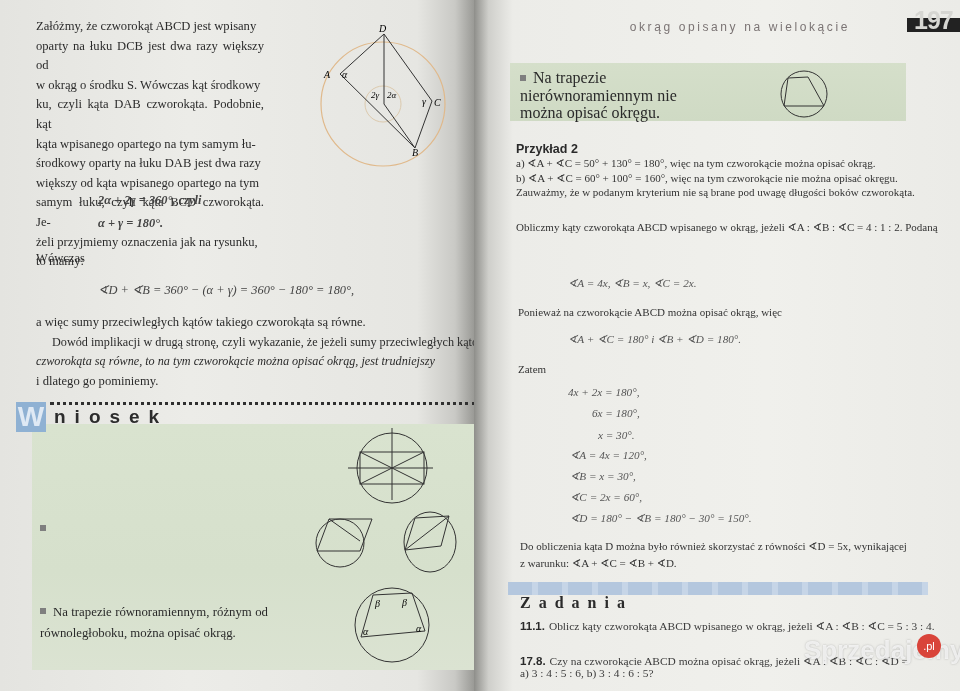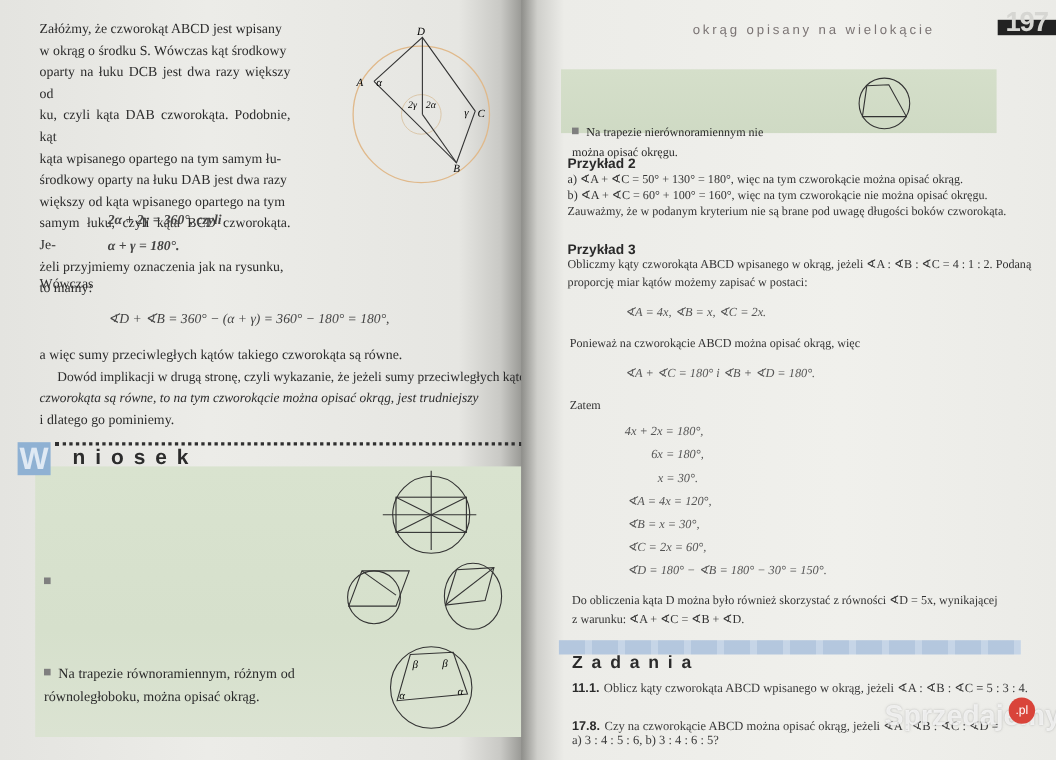"w okrąg o środku S." span { order: before "oparty na łuku DCB jest" -> after "oparty na łuku DCB jest" }
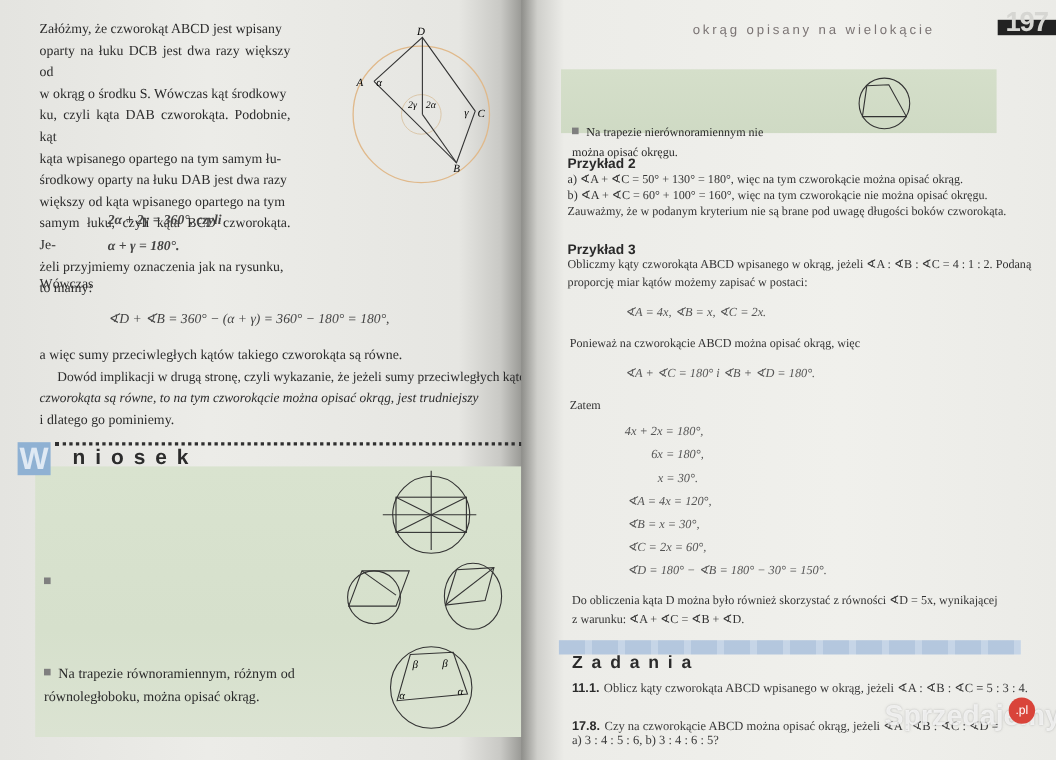"Na trapezie nierównoramiennym nie można" .gr-text { font-size: 11px -> 16px; margin-top: 44px -> none }
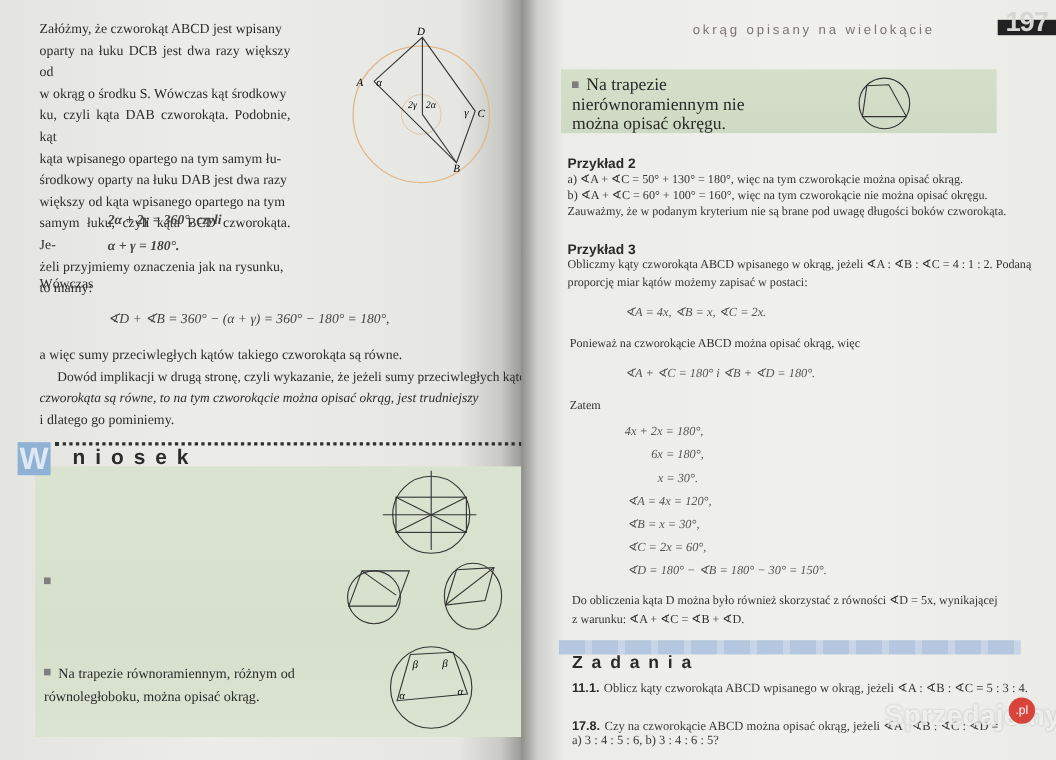"Przykład 3" div.ex-title { html: <div>Przykład 3</div> -> none }
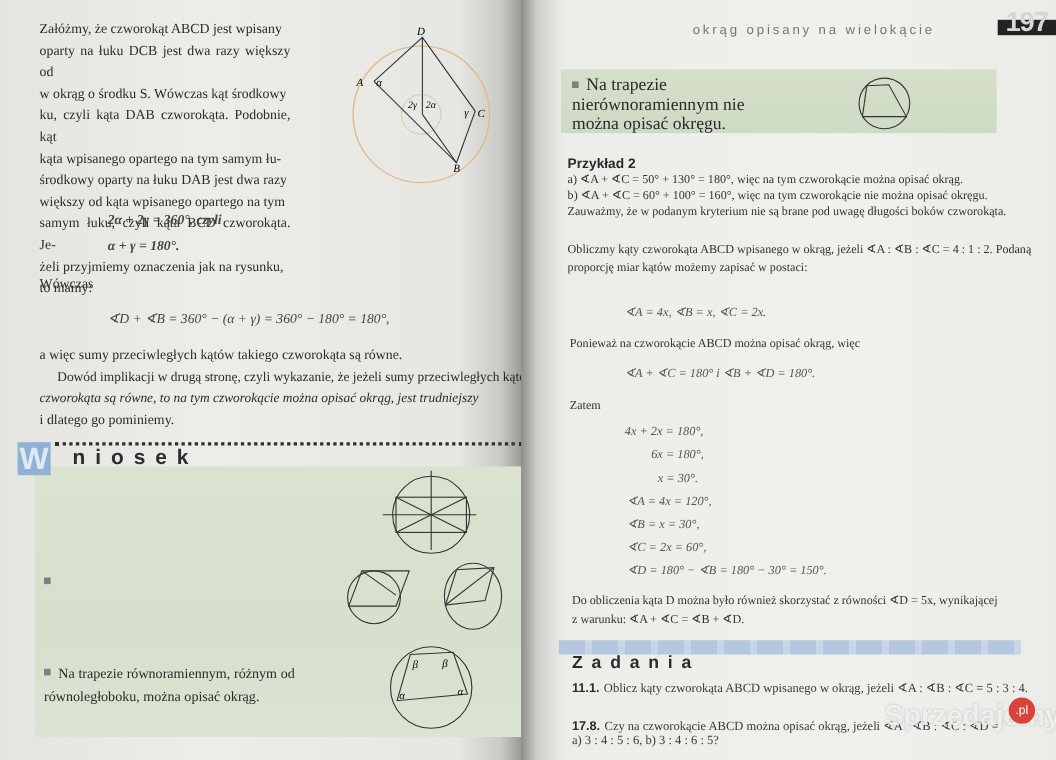"proporcję miar kątów możemy zapisać" div.ex-body { html: <div>proporcję miar kątów możemy zapisać w postaci:</div> -> none }
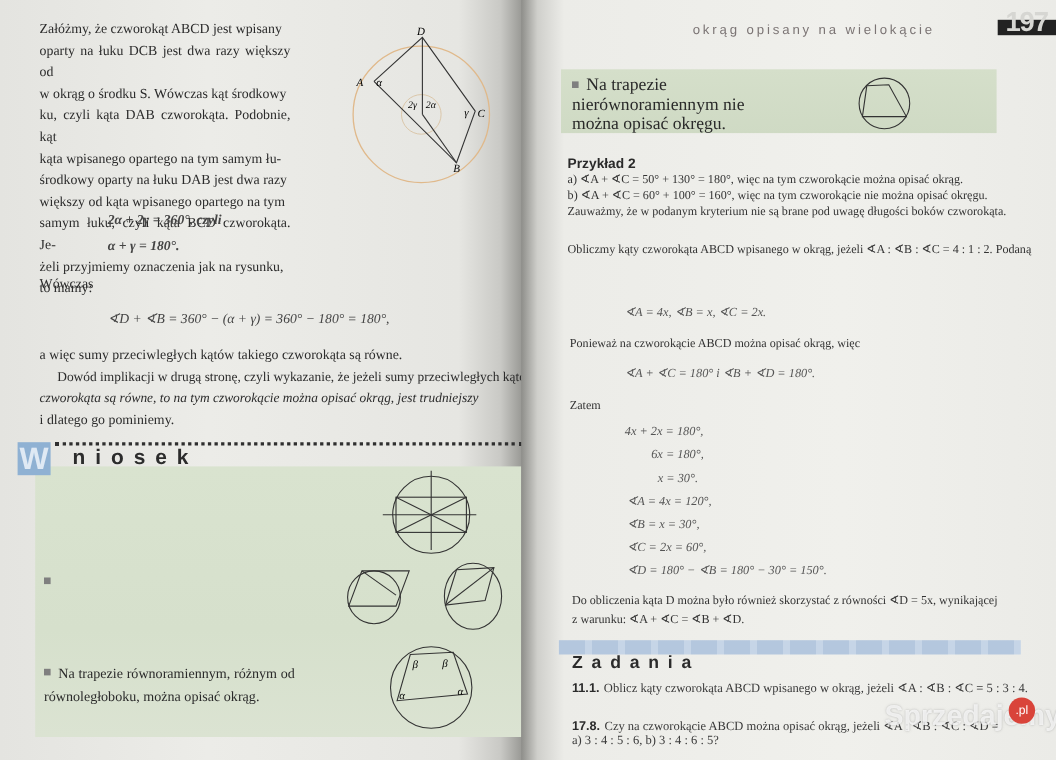"niosek" .w-rest { margin-left: 12px -> none }
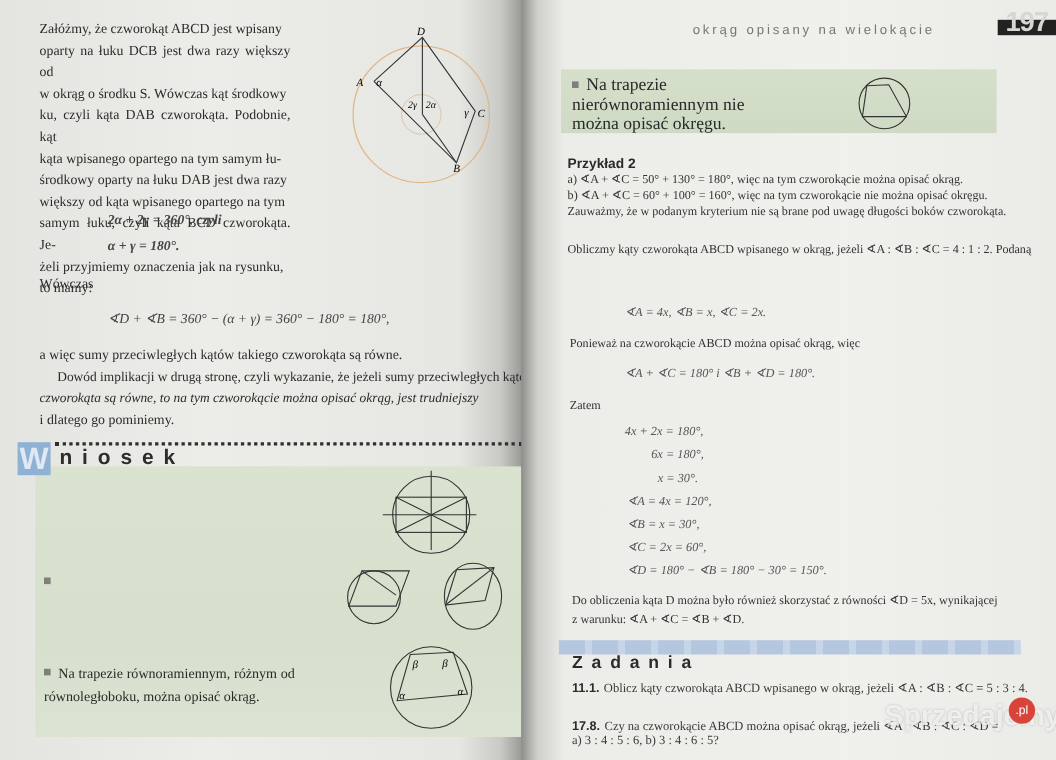"Zadania" .zad-title { font-family: Liberation Sans, sans-serif -> Liberation Serif, serif }
